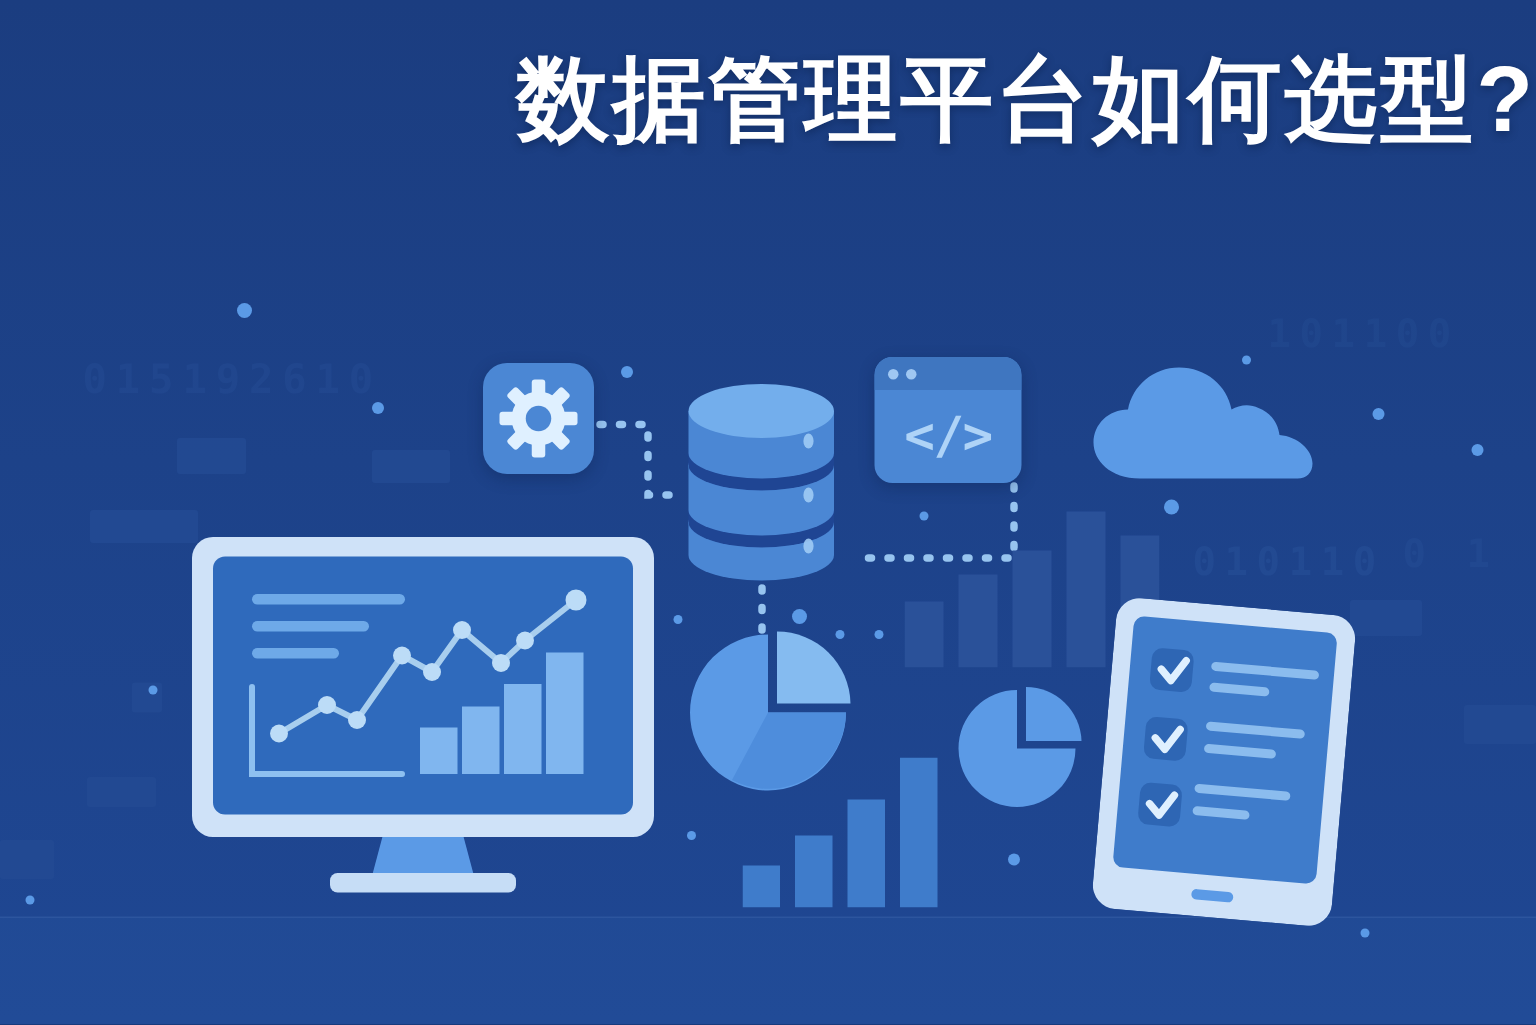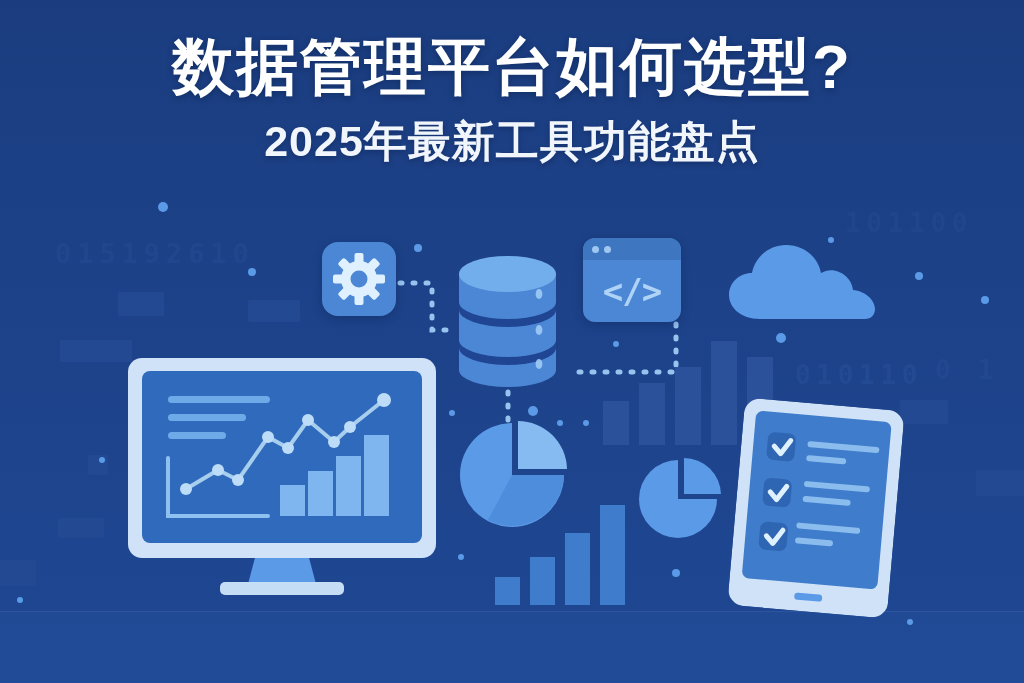"数据管理平台如何选型?" .title-main { text-align: none -> right }
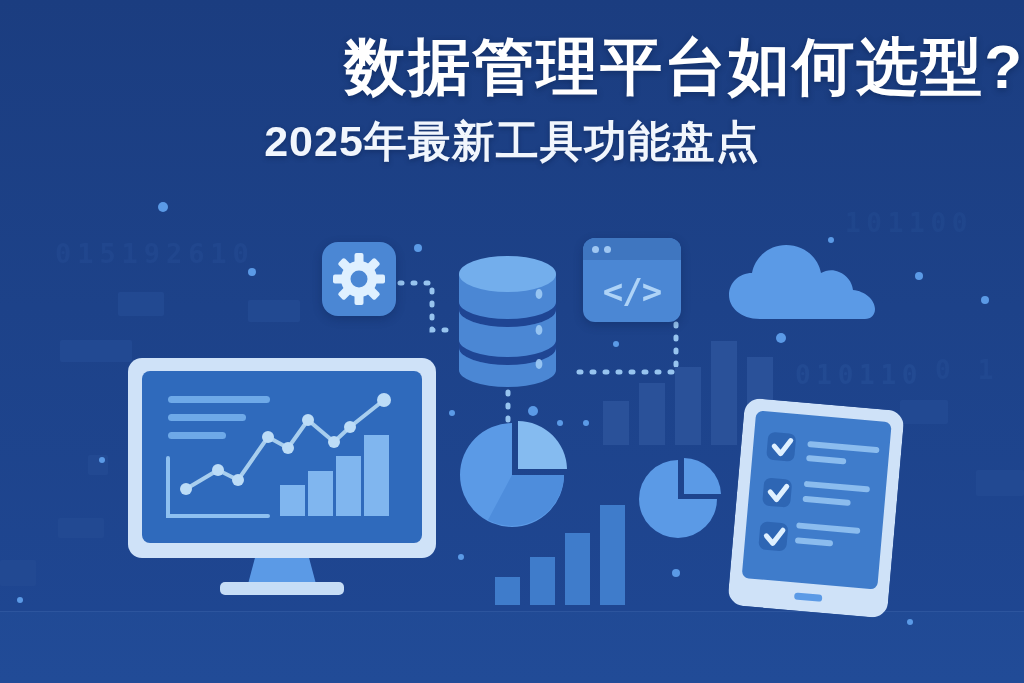"2025年最新工具功能盘点" h2.title-sub { html: <h2>2025年最新工具功能盘点</h2> -> none }
